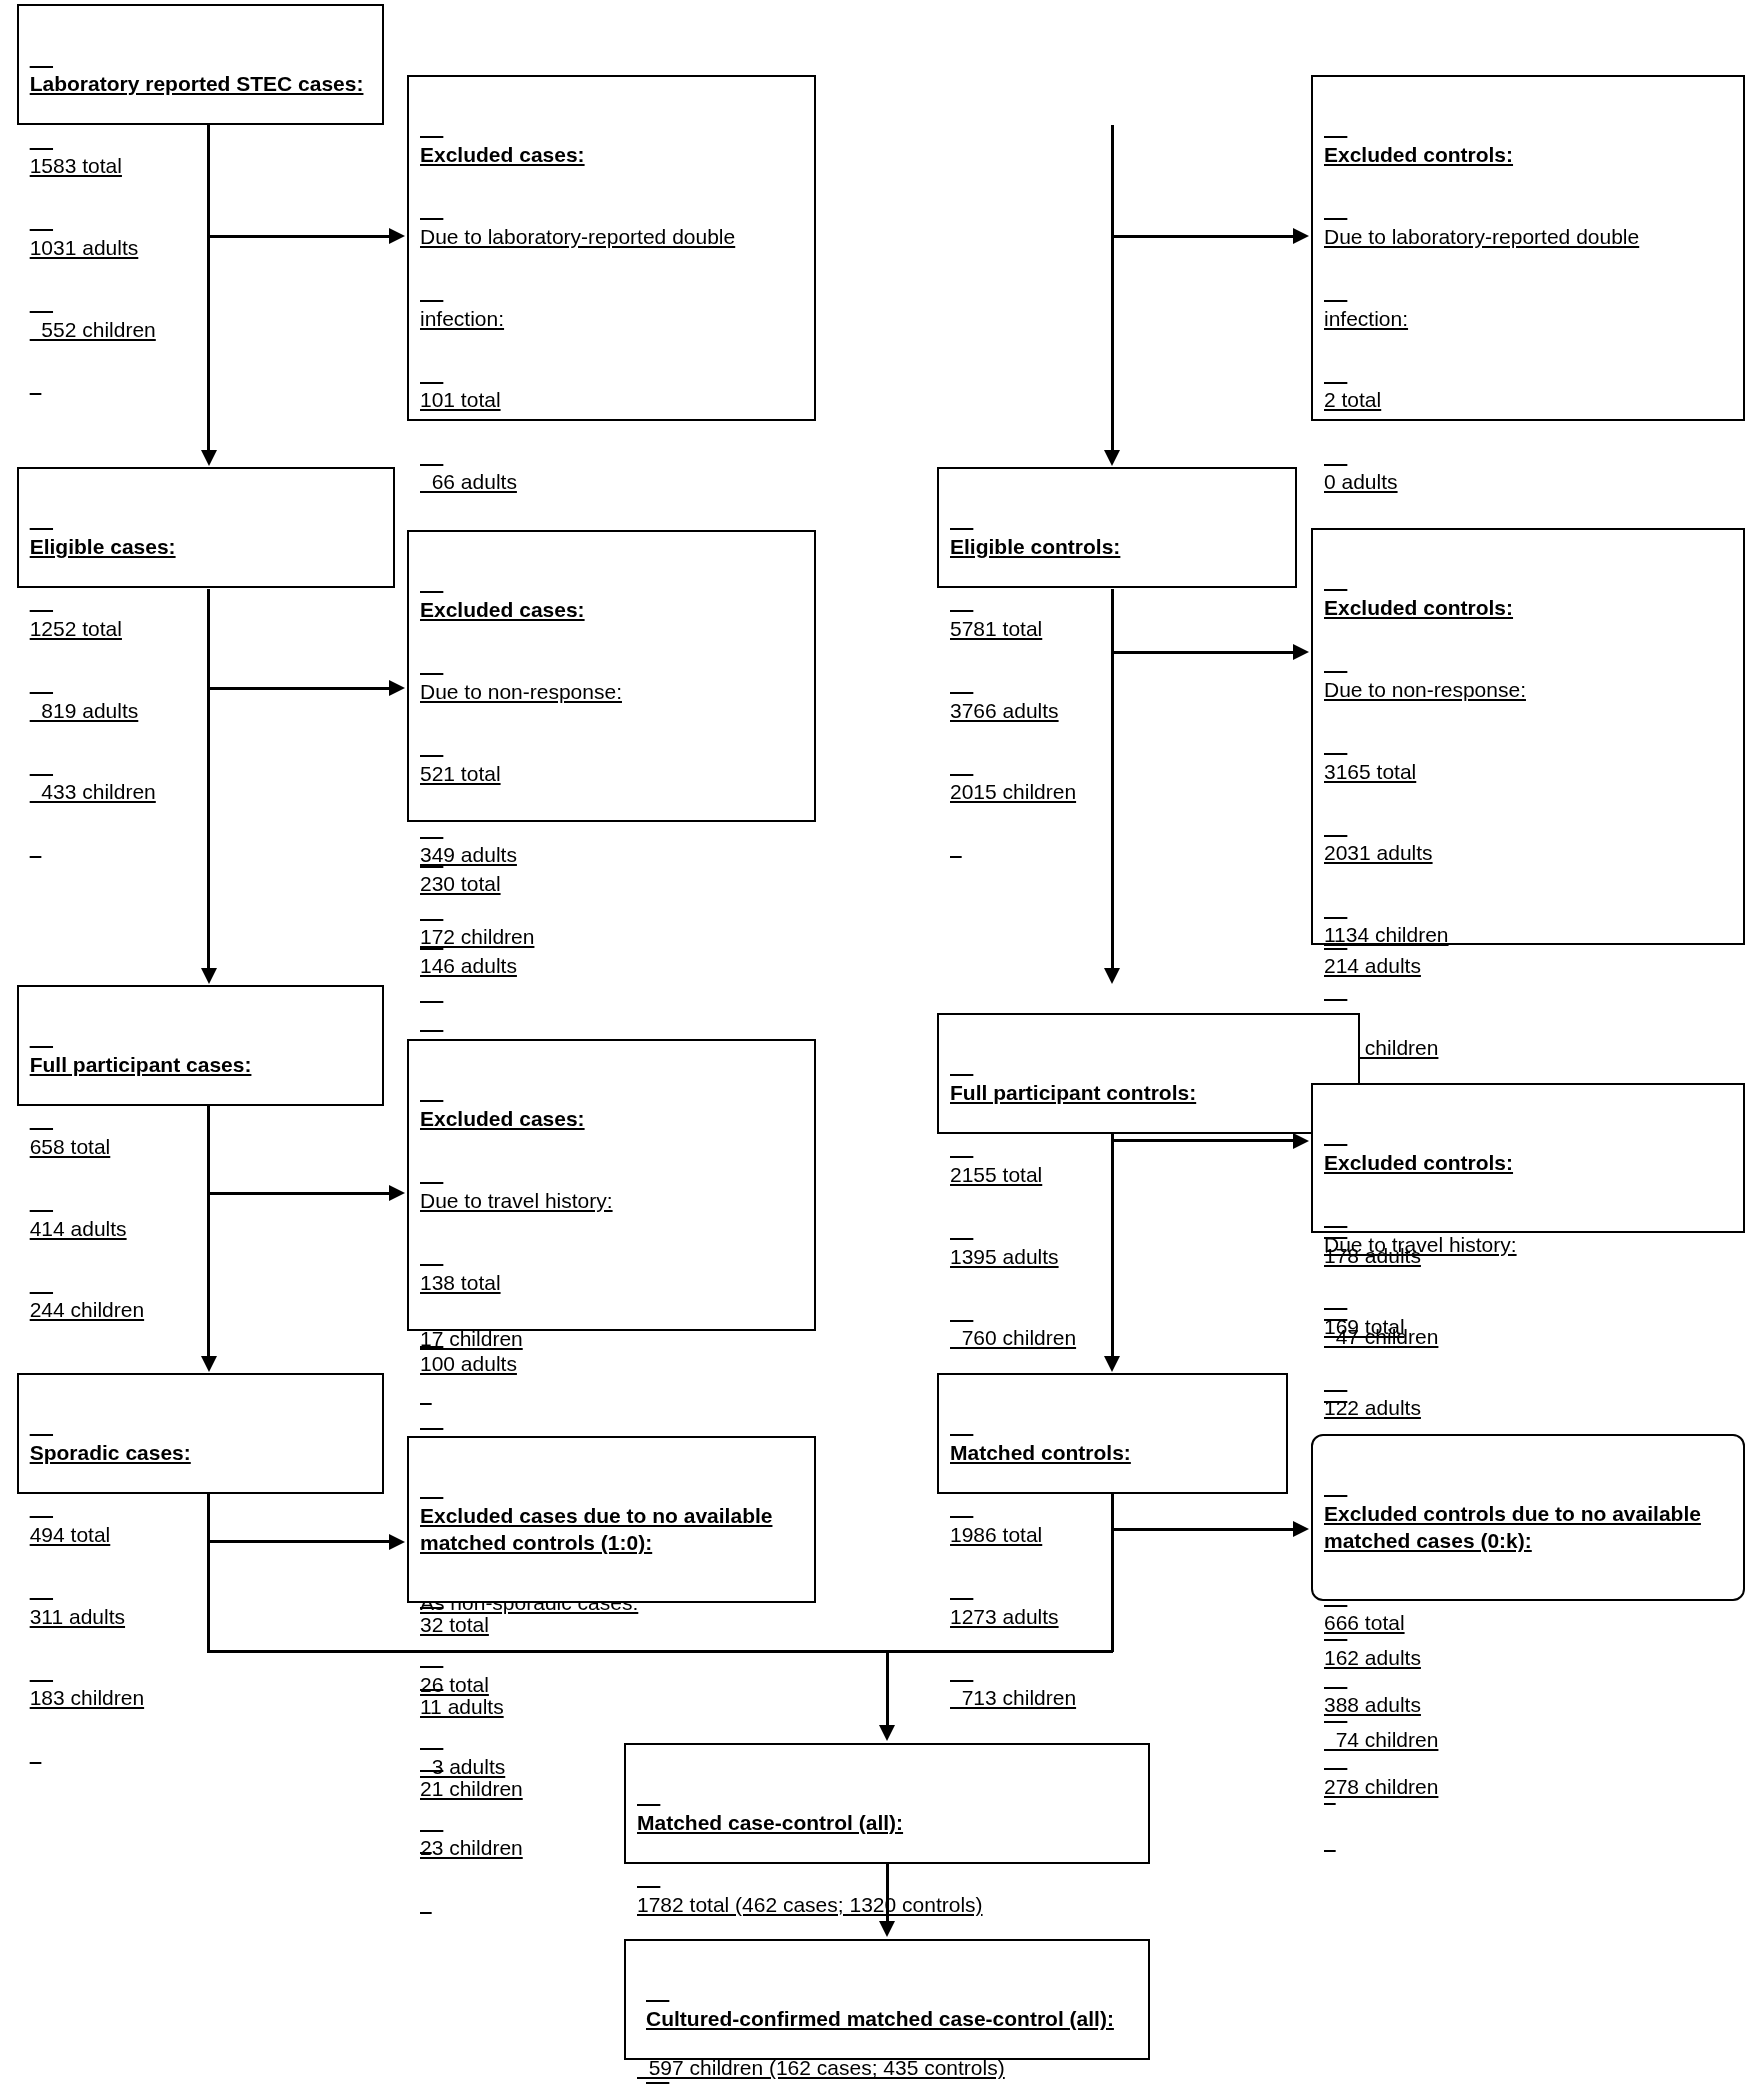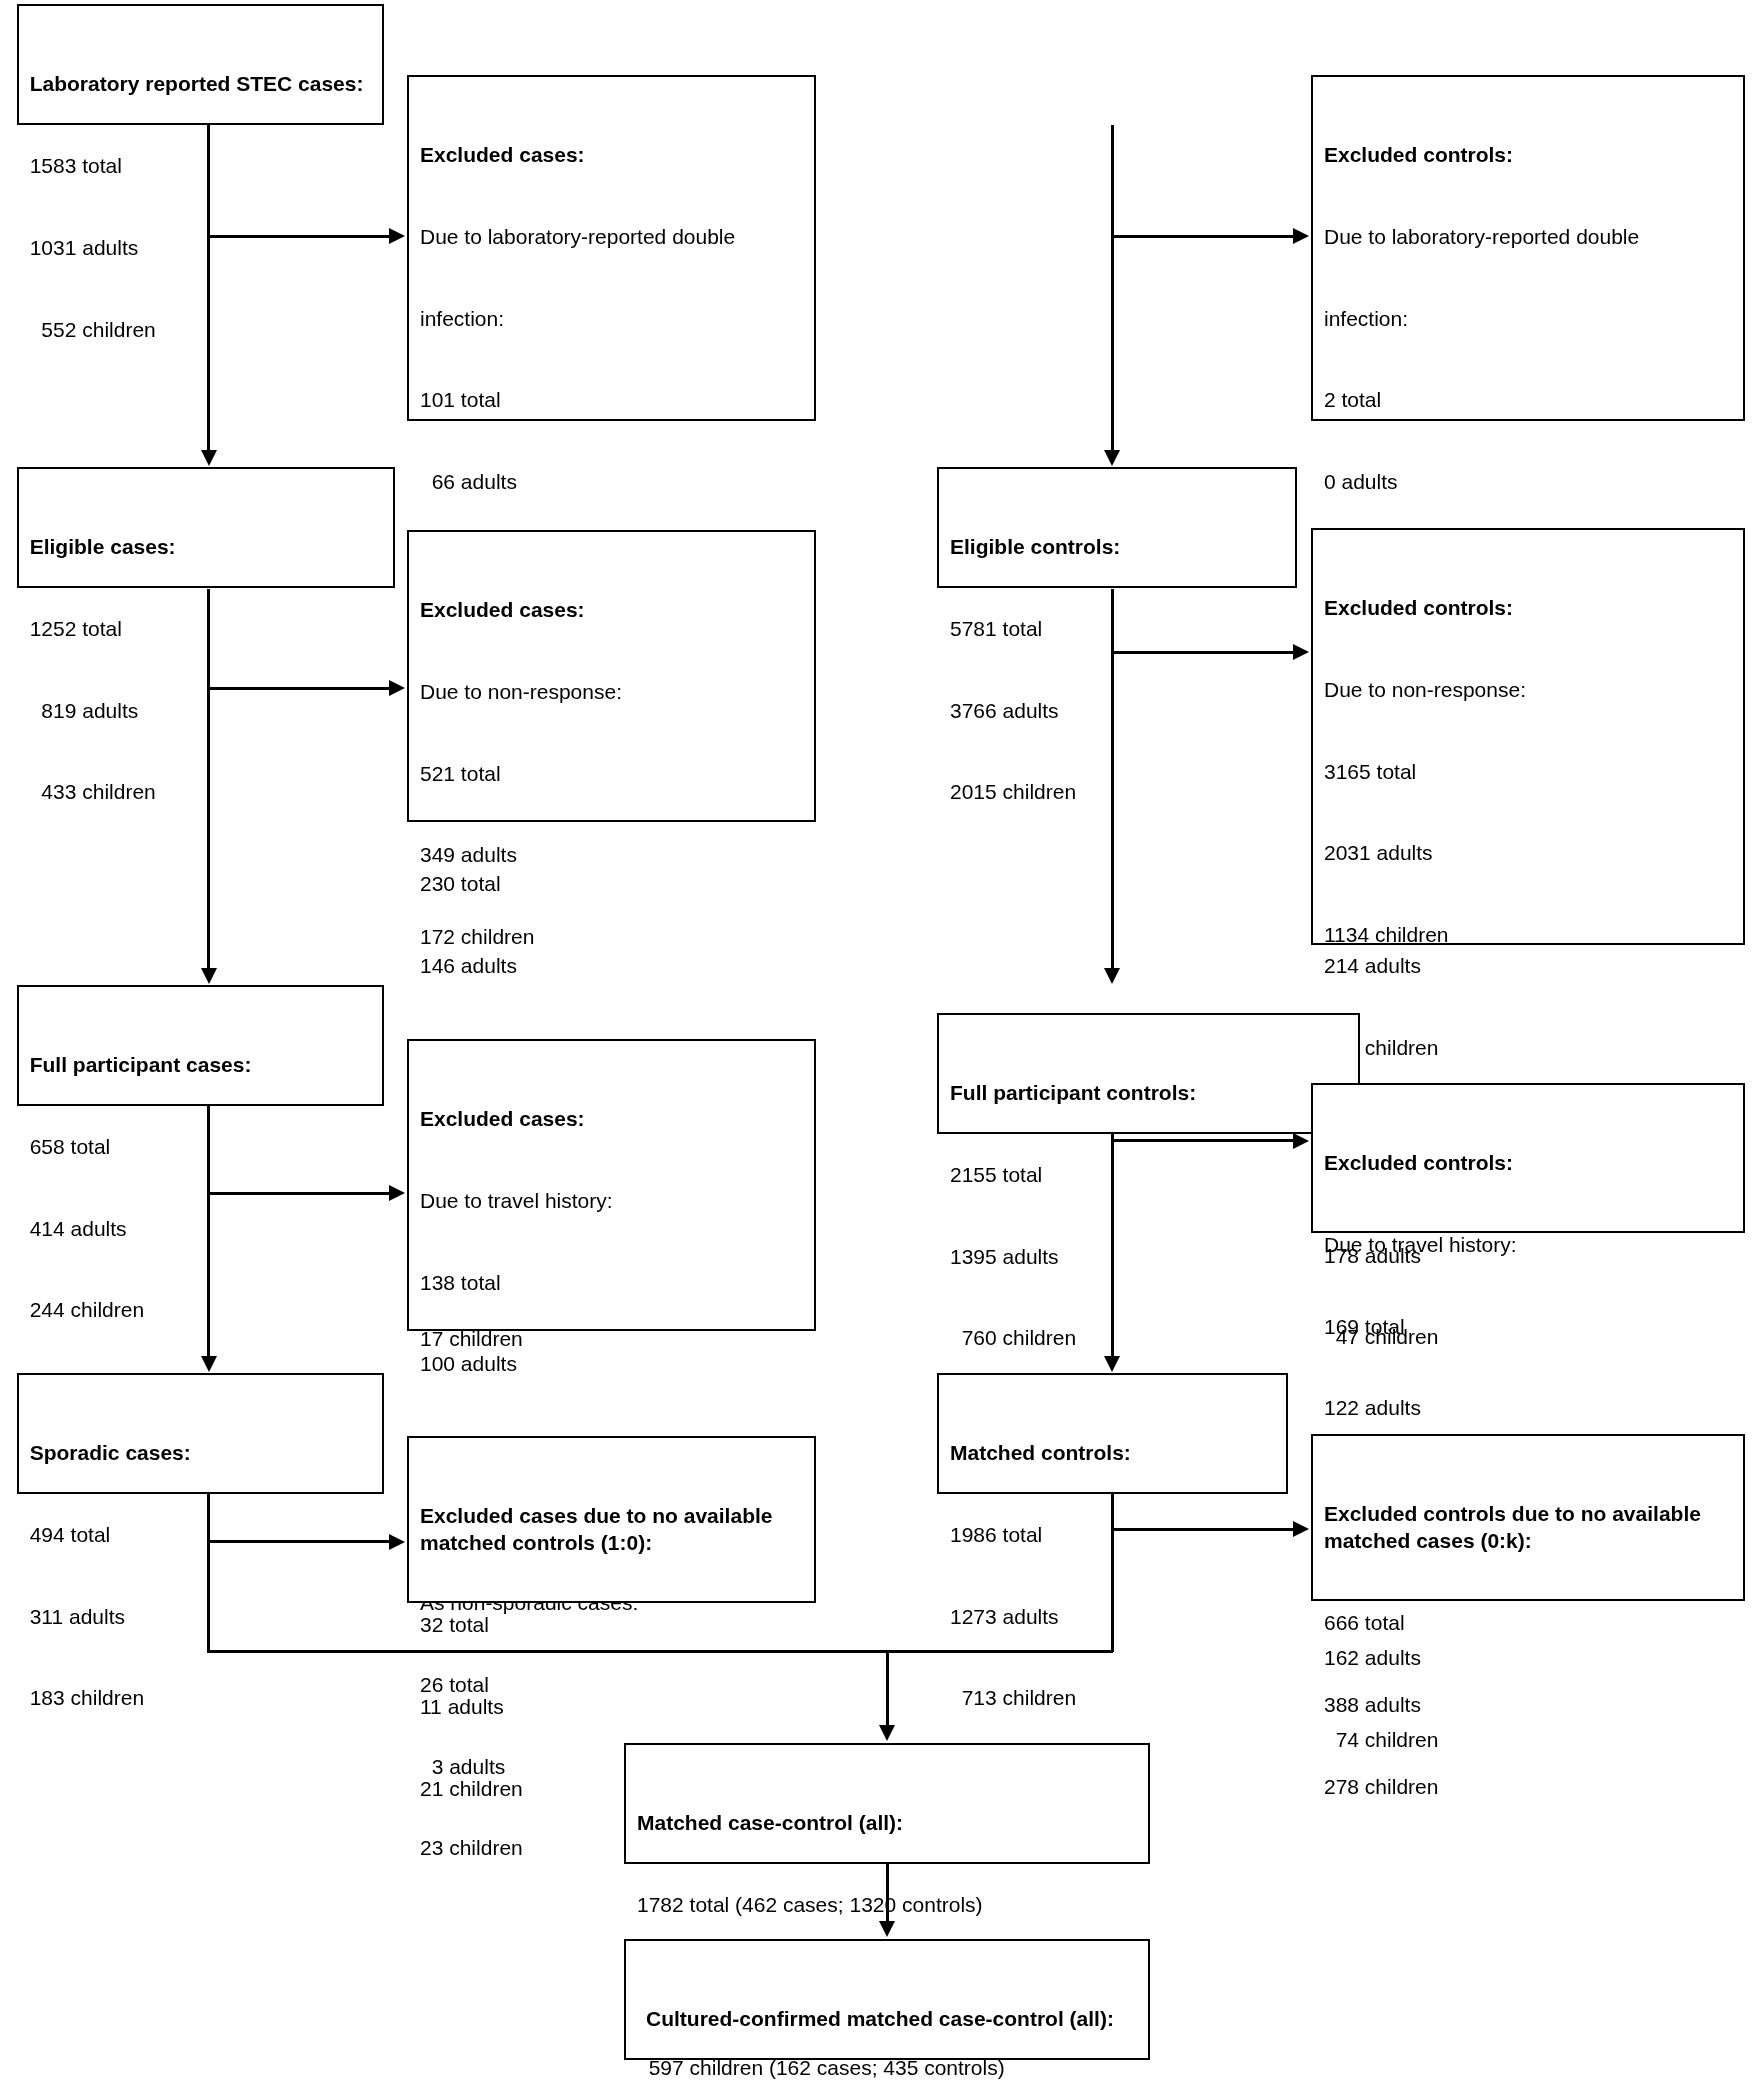"Laboratory reported STEC cases:" .node { text-decoration: none -> underline }
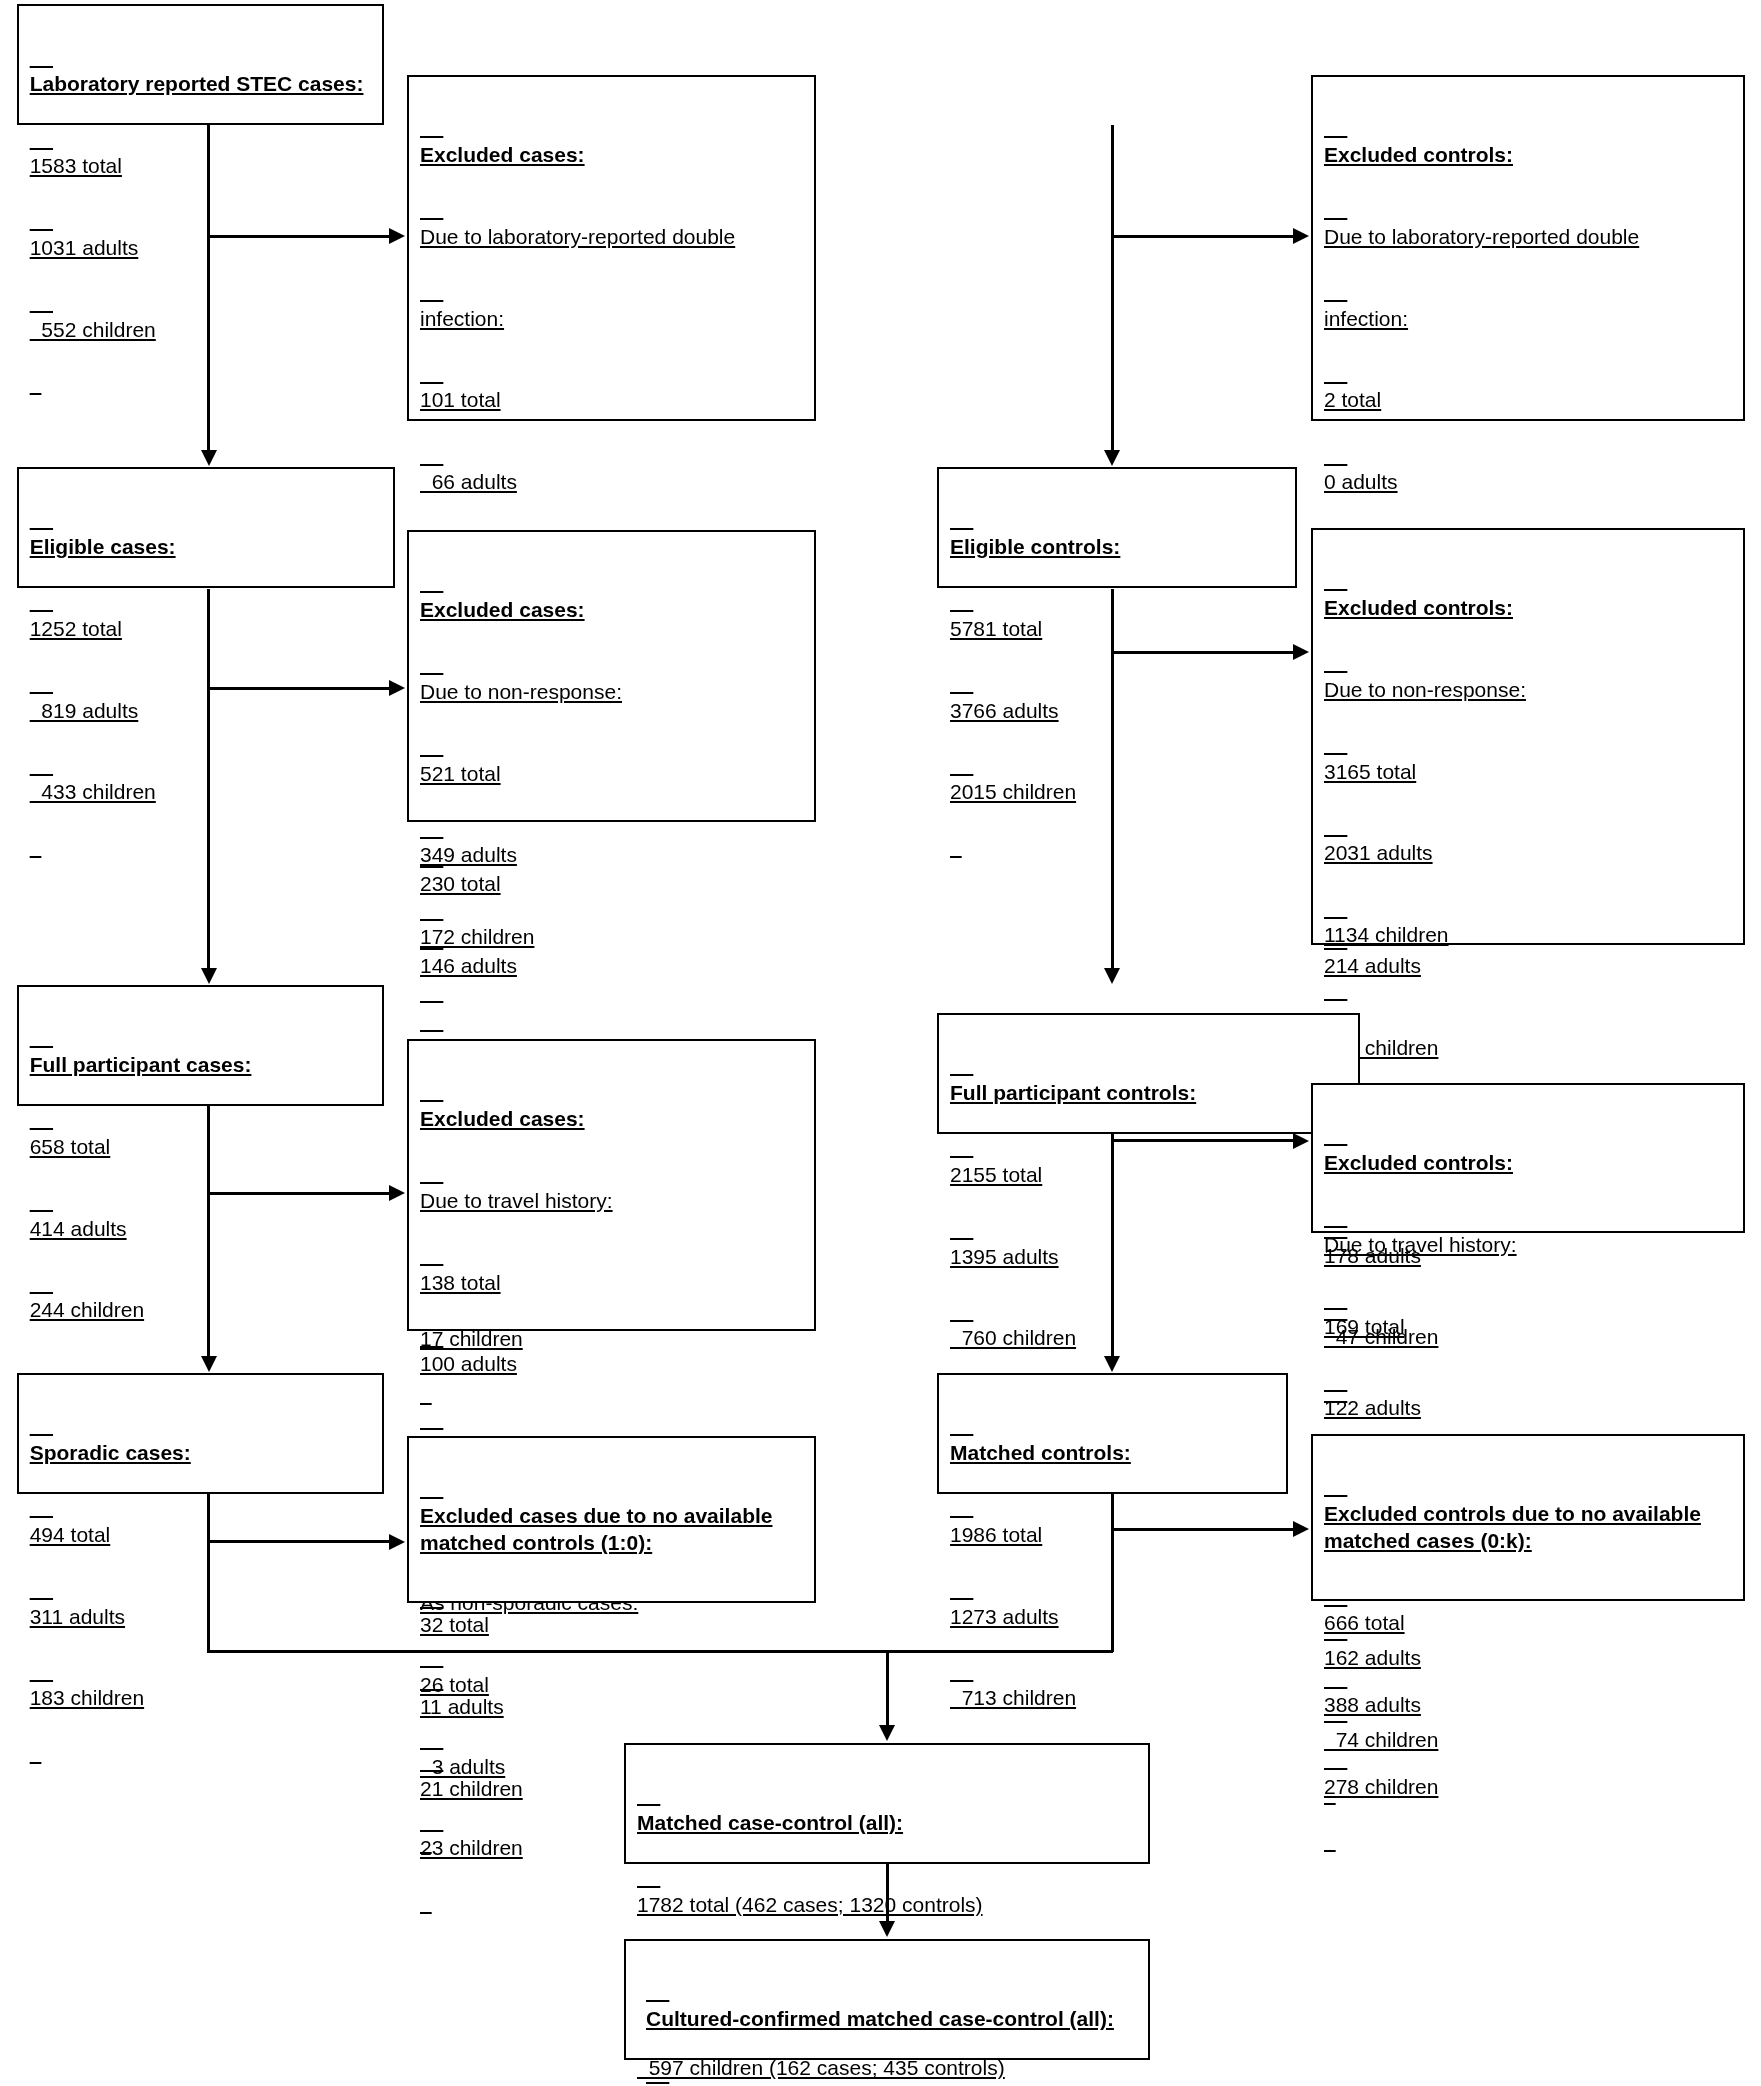"Excluded controls due to no" div.node { border-radius: none -> 12px }
